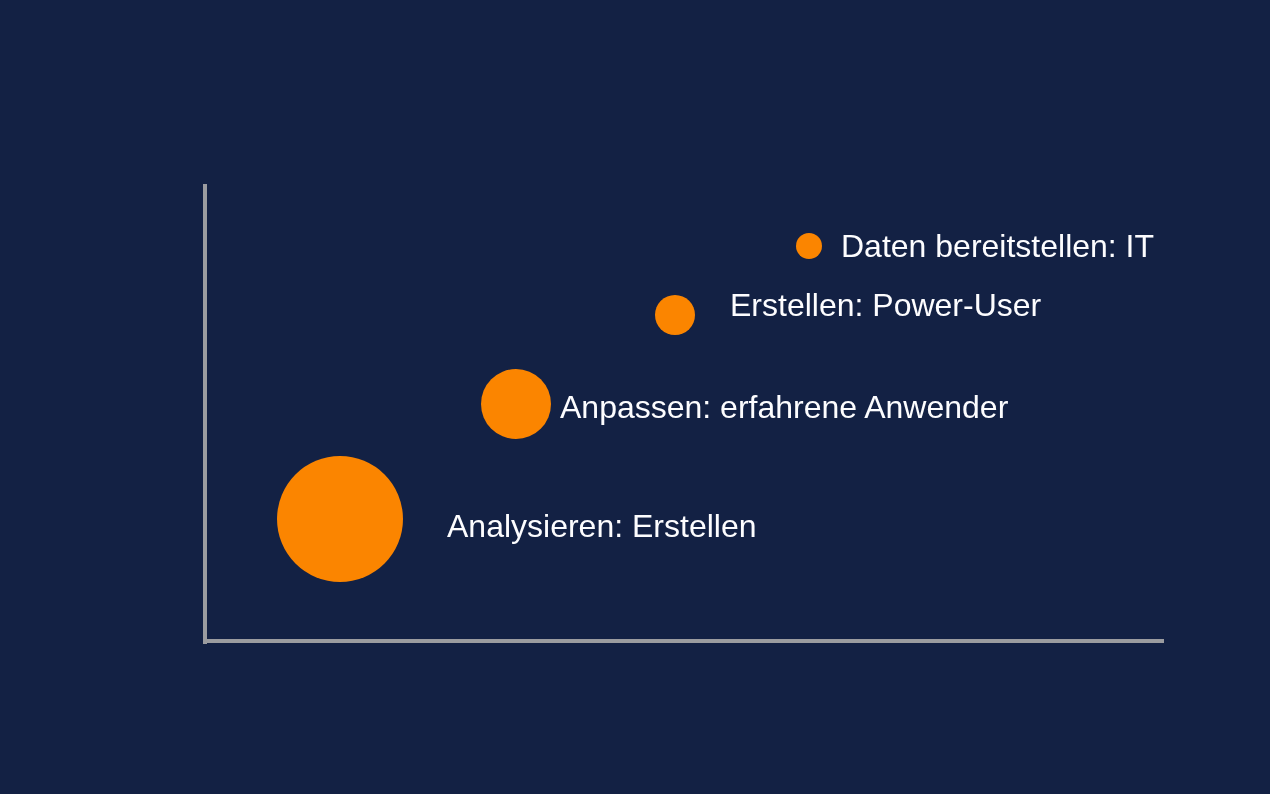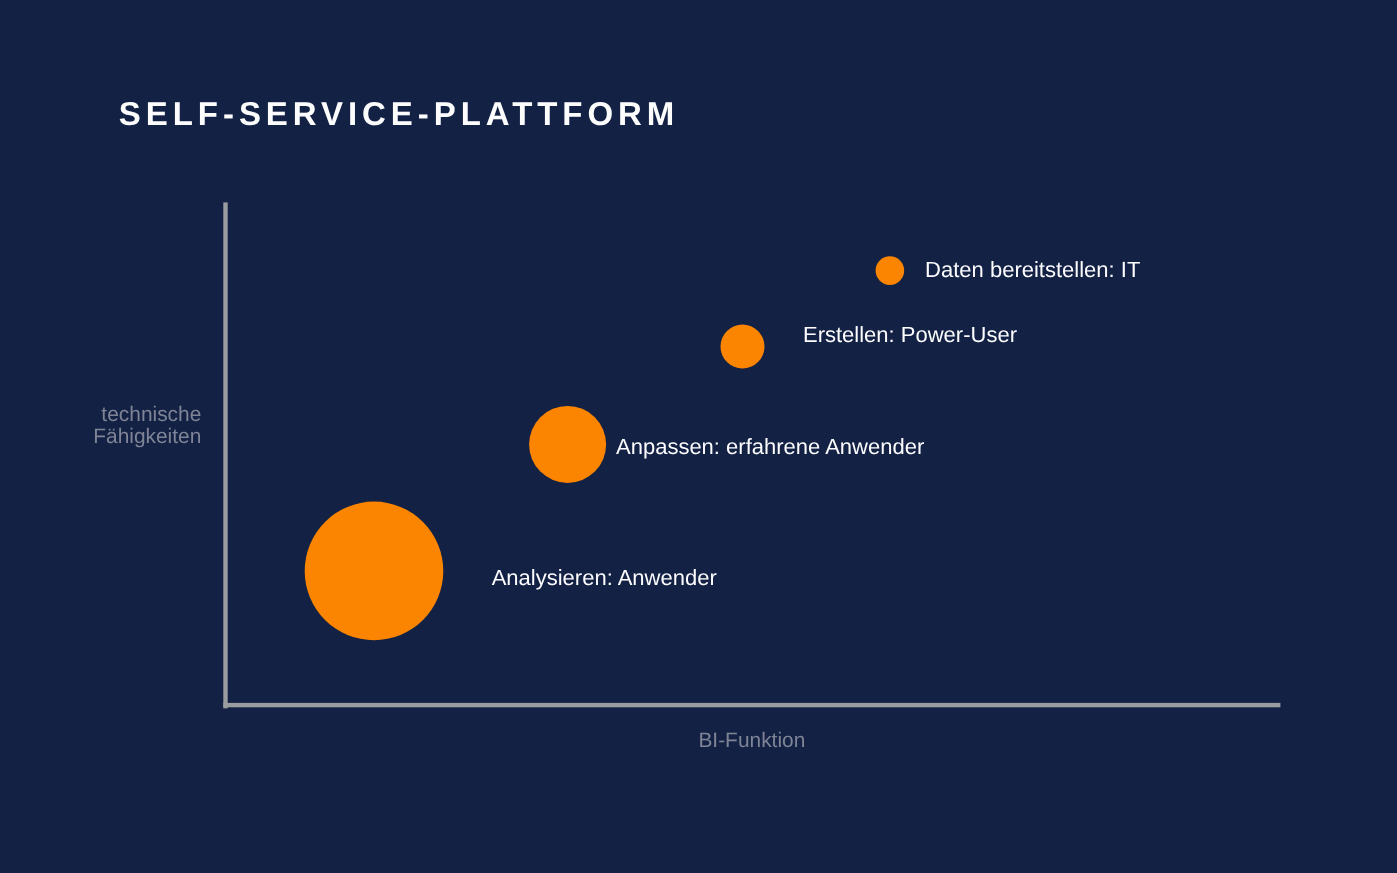"SELF-SERVICE-PLATTFORM" div.page-title { html: <div>SELF-SERVICE-PLATTFORM</div> -> none }
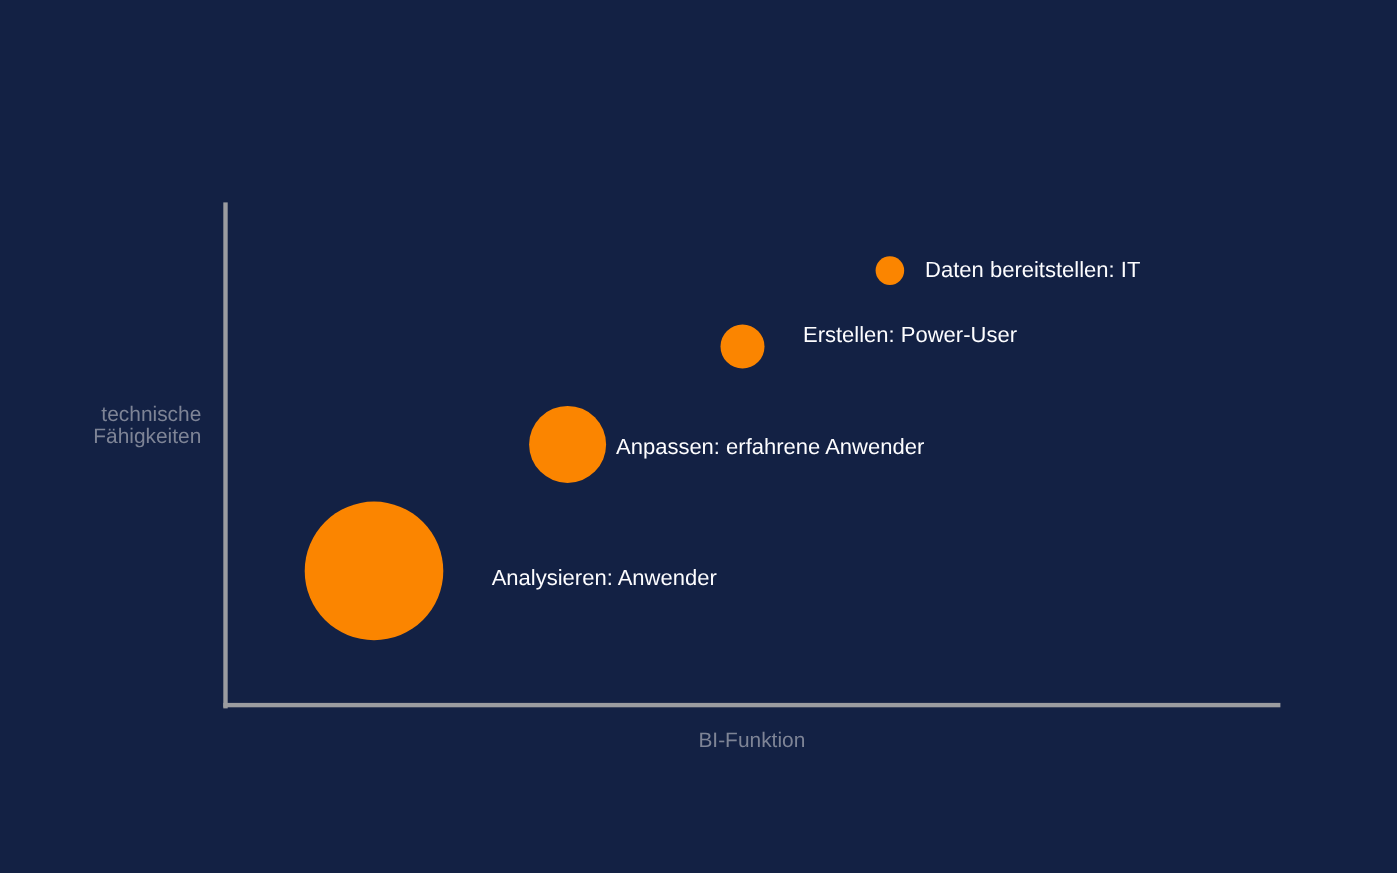"Daten bereitstellen: IT" .bubble-label { font-size: 20px -> 32px }
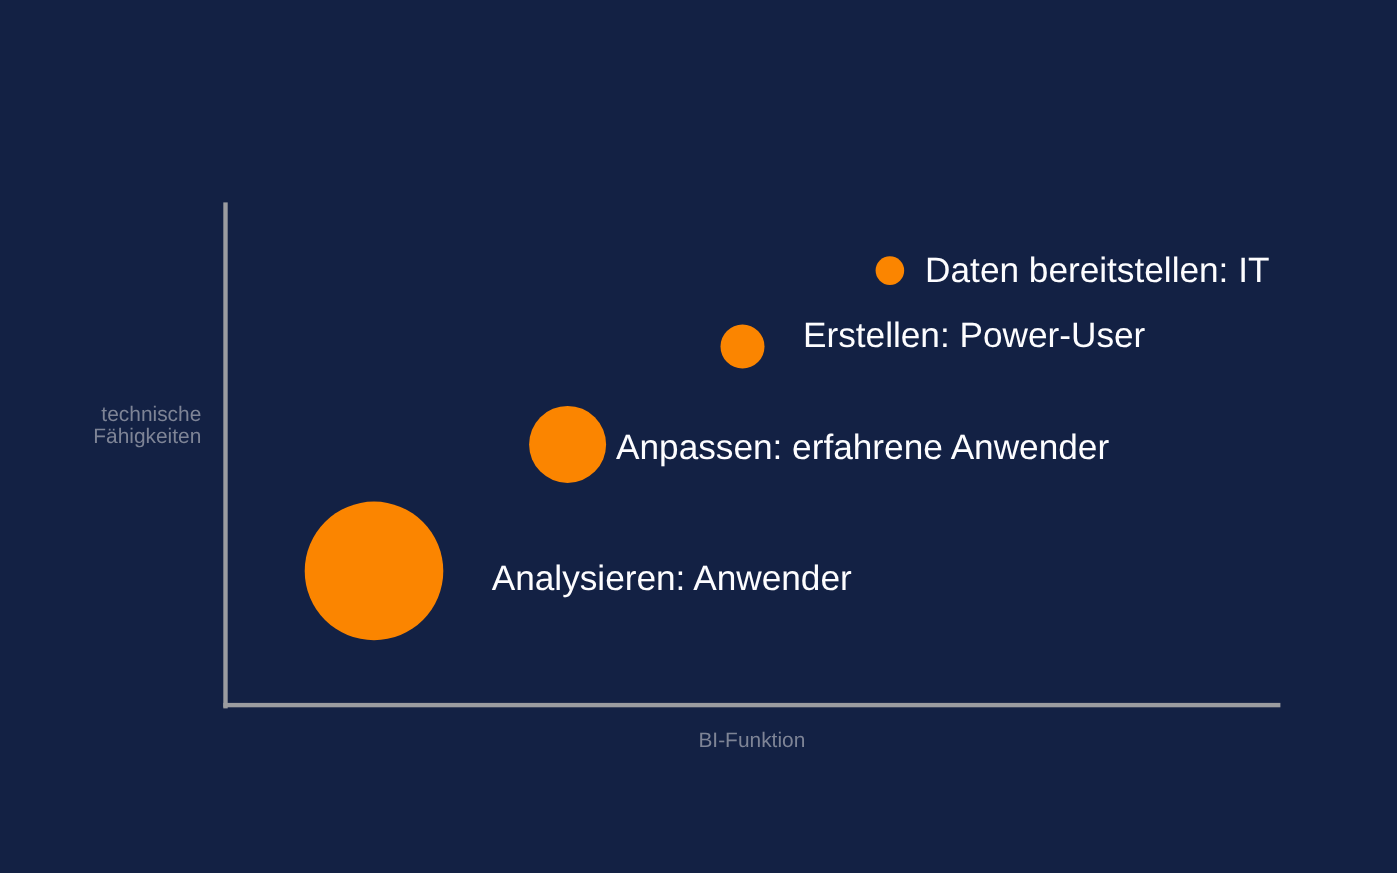"technische" div.y-axis-label { html: <div> <div>technische</div> <div>Fähigkeiten</div> </div> -> none }
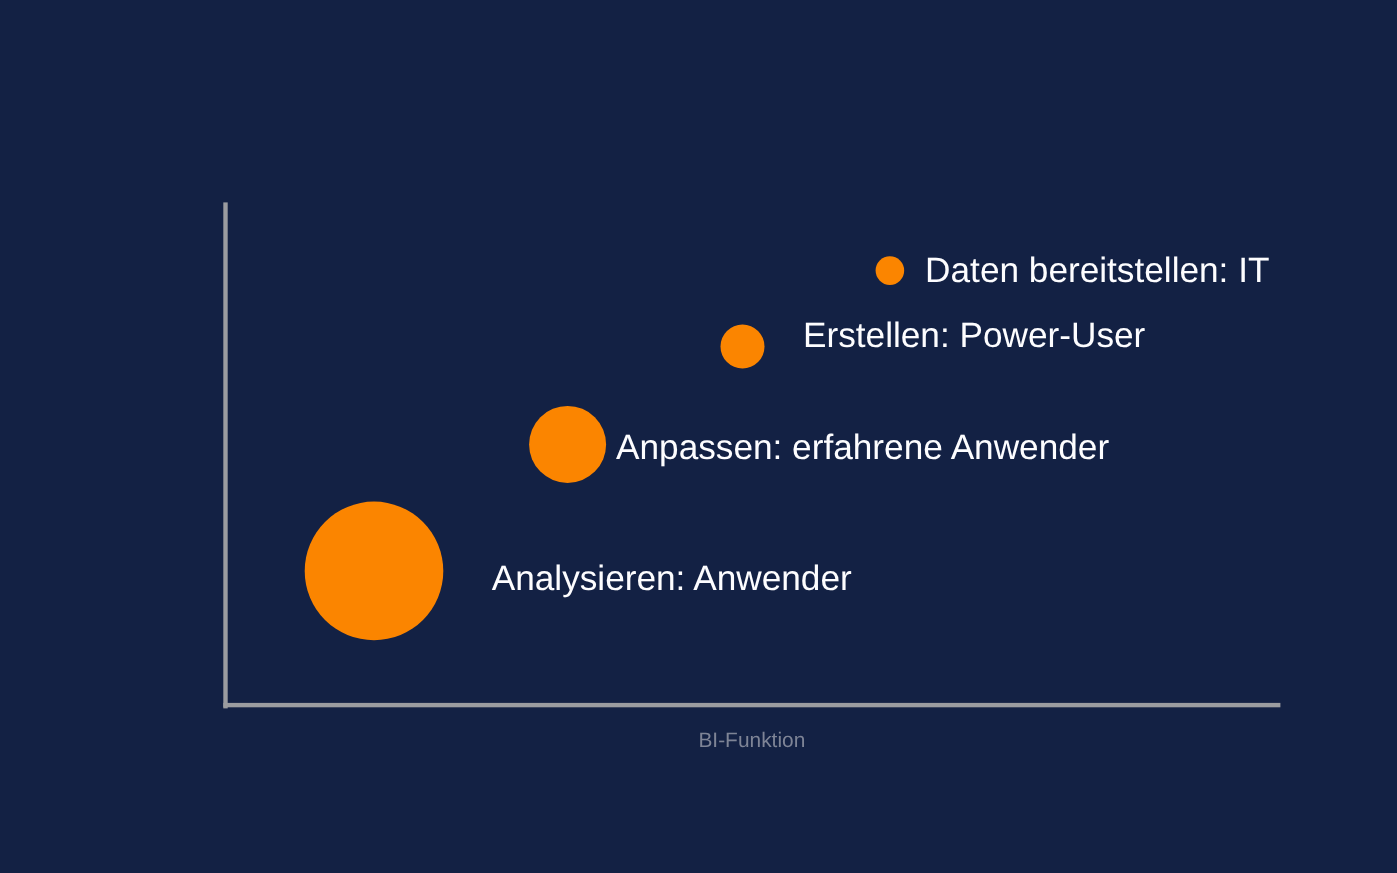"Analysieren: Anwender" div.bubble-label { text: Anwender -> Erstellen }
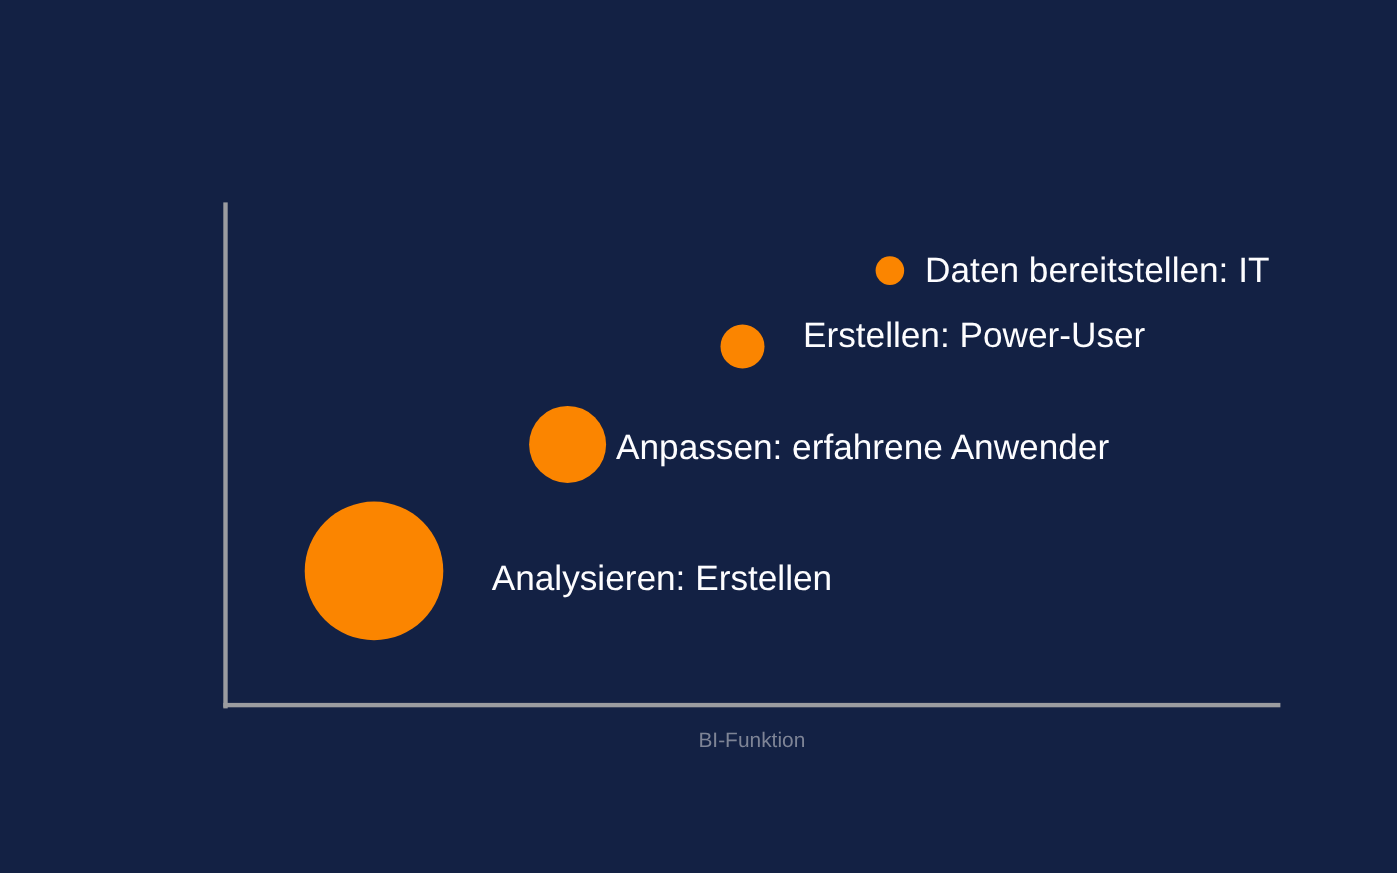"BI-Funktion" div.x-axis-label { html: <div>BI-Funktion</div> -> none }
